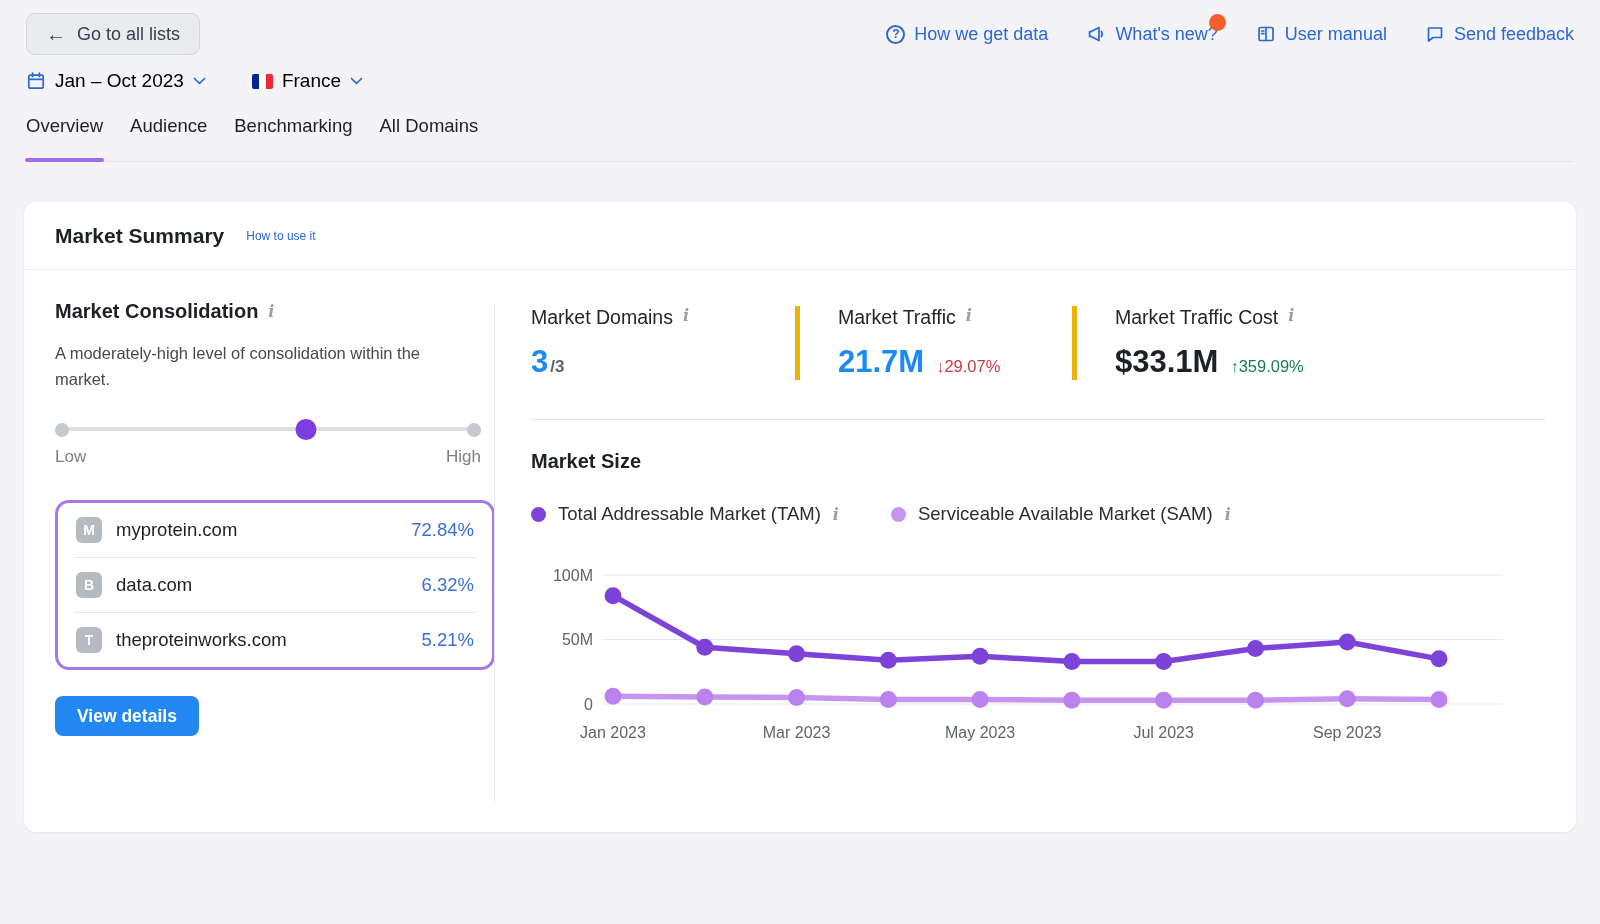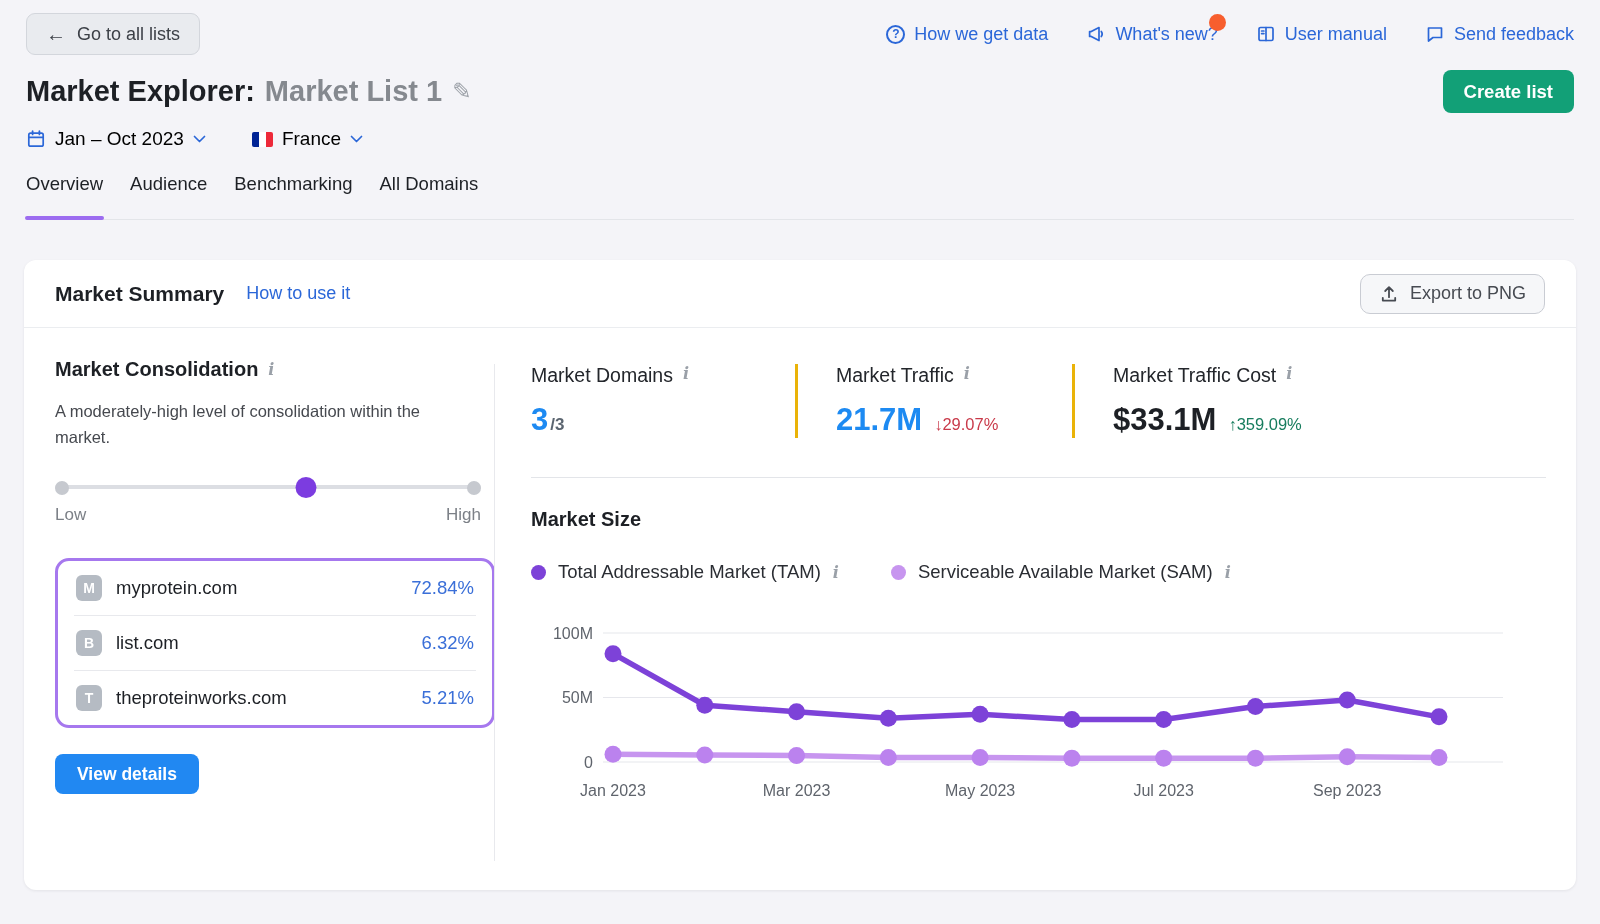"Market Explorer:" div.row2 { html: <div> <div> <span>Market Explorer:</span> <span>Market List 1</span> <span>✎</span> </div> <button>Create list</button> </div> -> none }
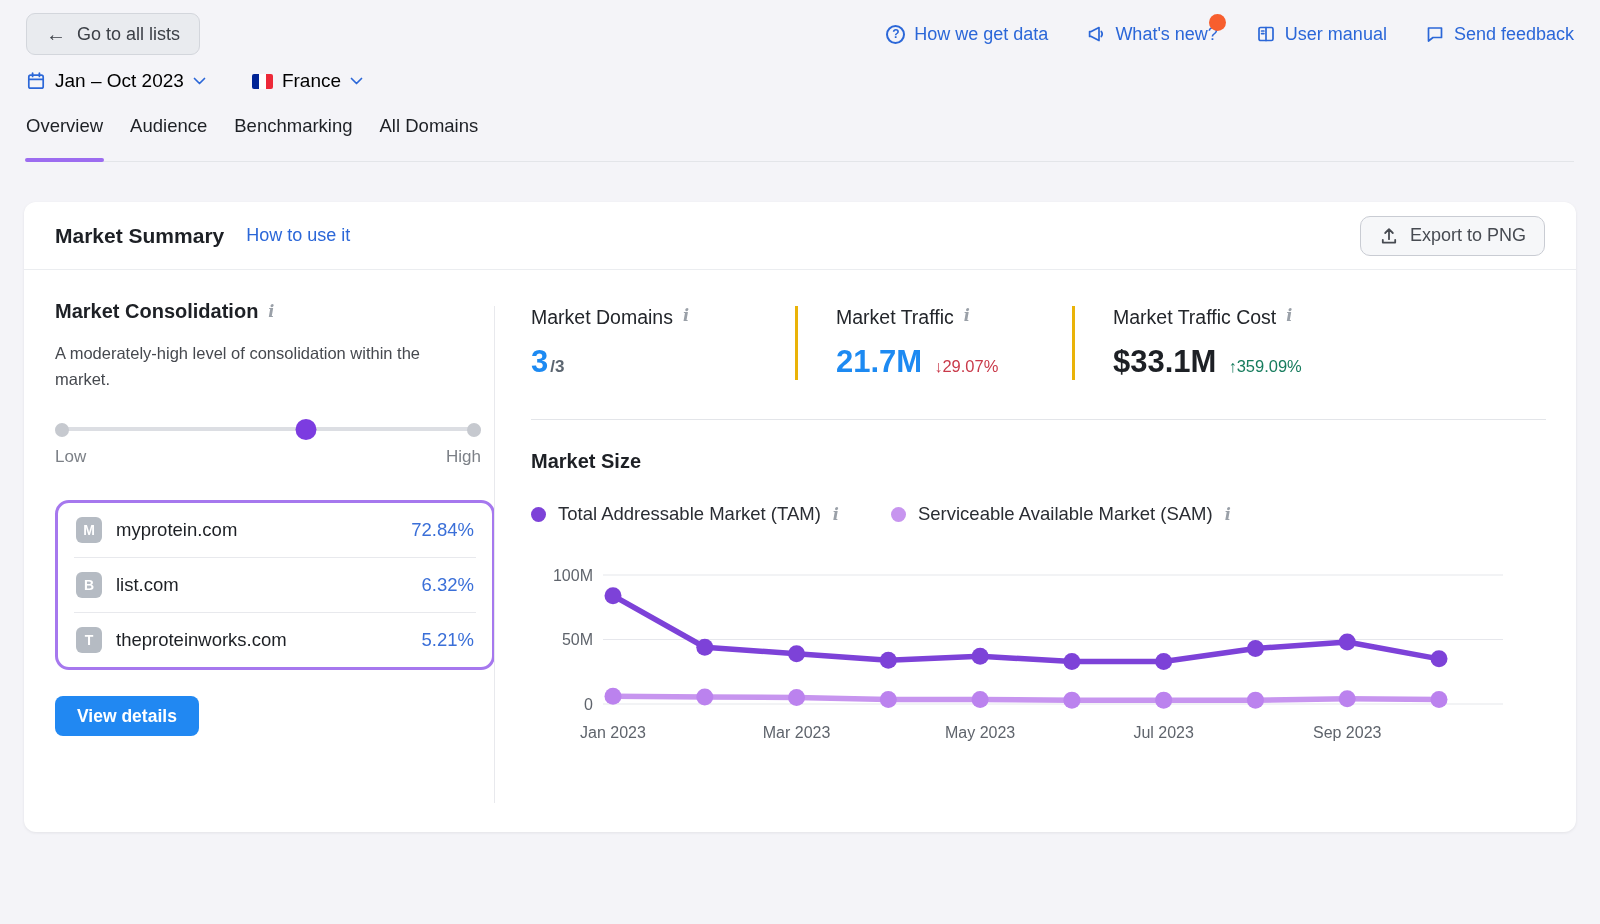"How to use it" .howto { font-size: 18px -> 12px }
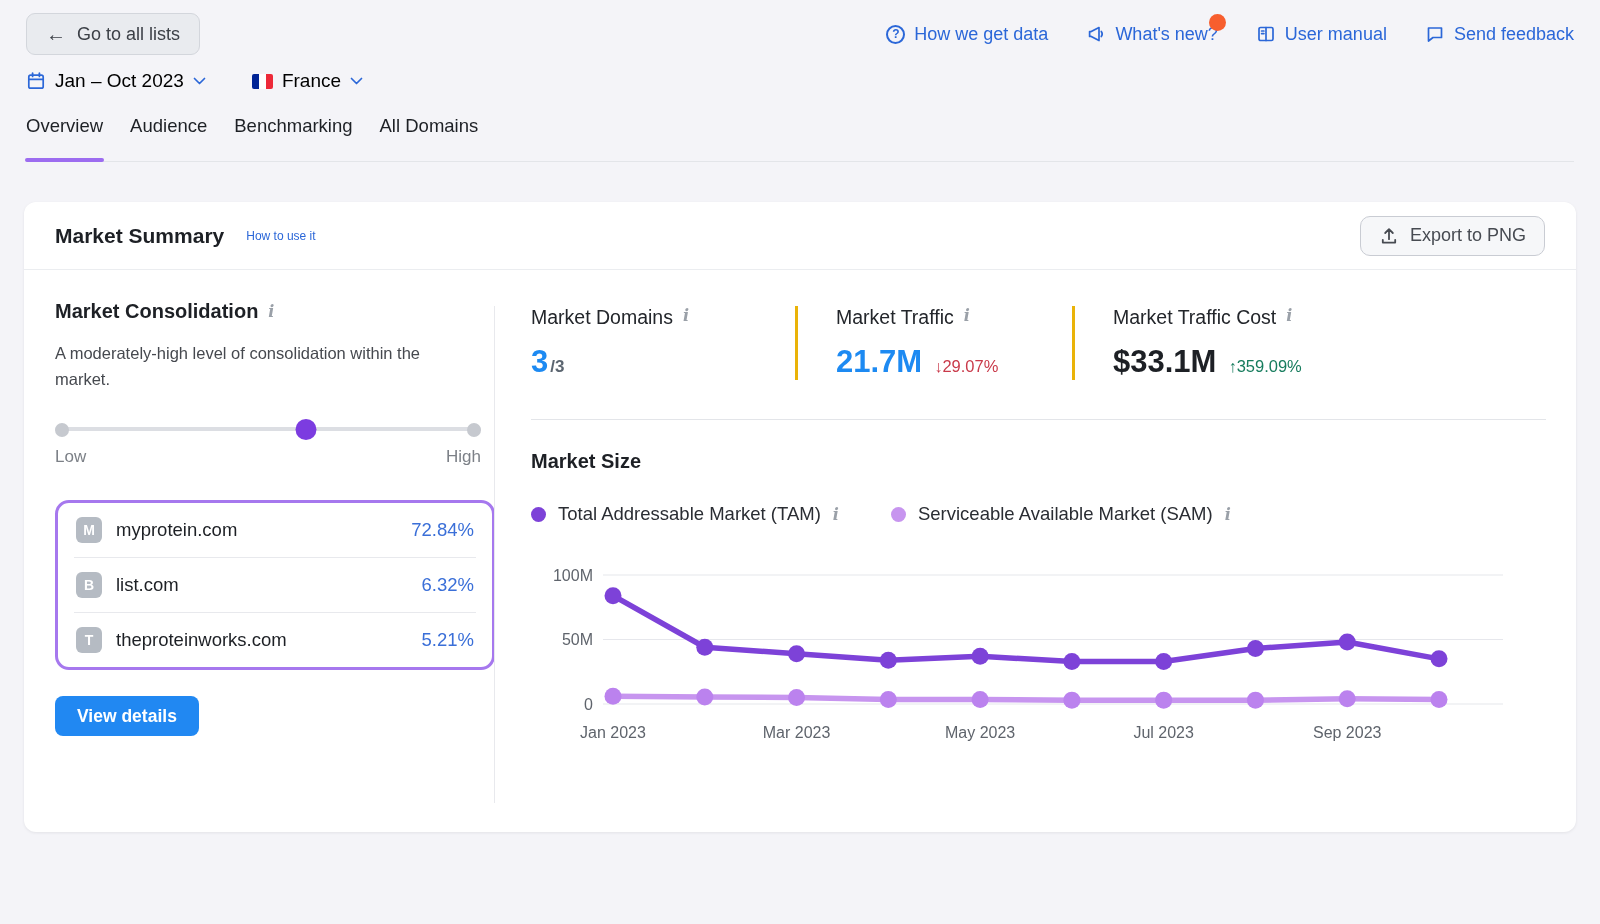"Export to PNG" button.export-btn { html: <button> <svg> <path></path> </svg> <span>Export to PNG</span> </button> -> none }
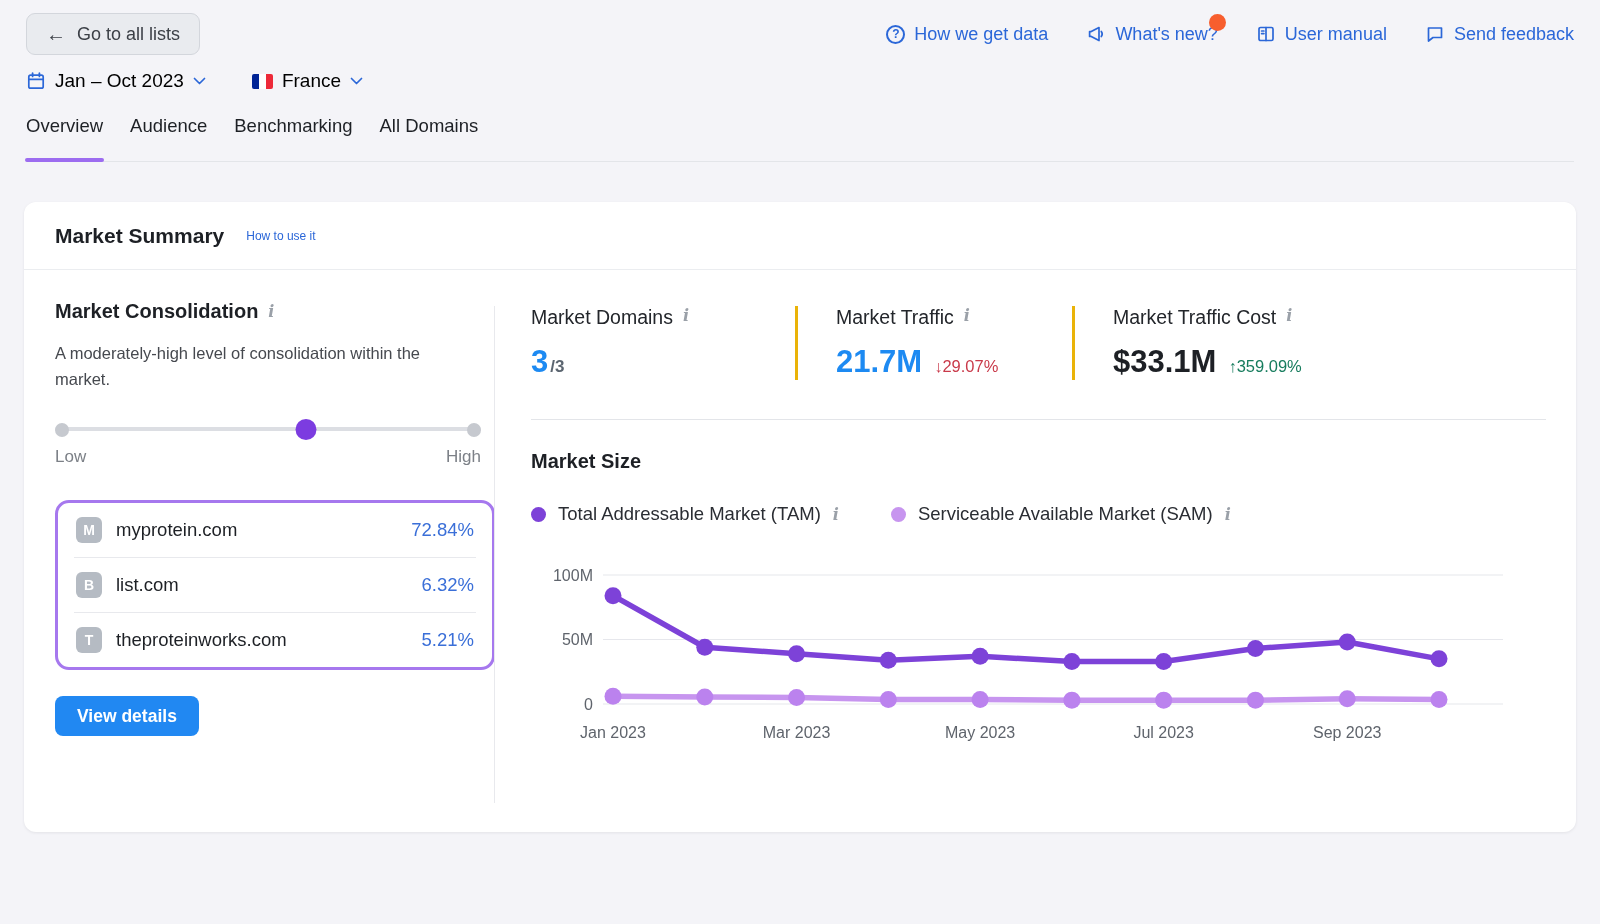"Market Traffic" .metric + .metric { border-left: 3px solid #eab308 -> 5px solid #eab308 }
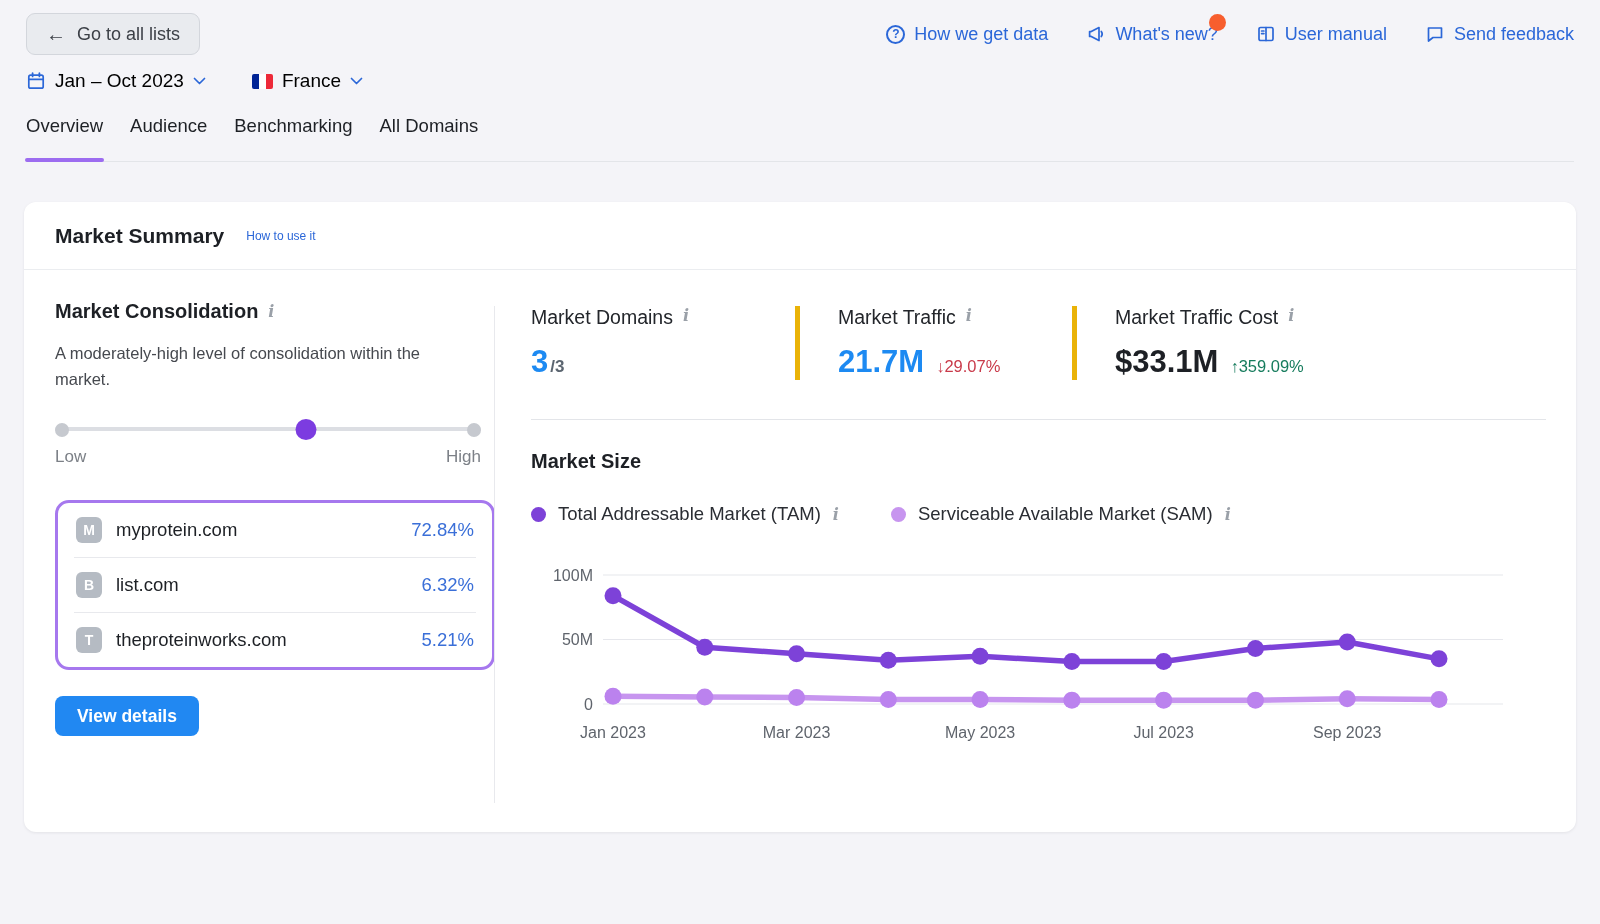"list.com" span { text: list.com -> data.com }
